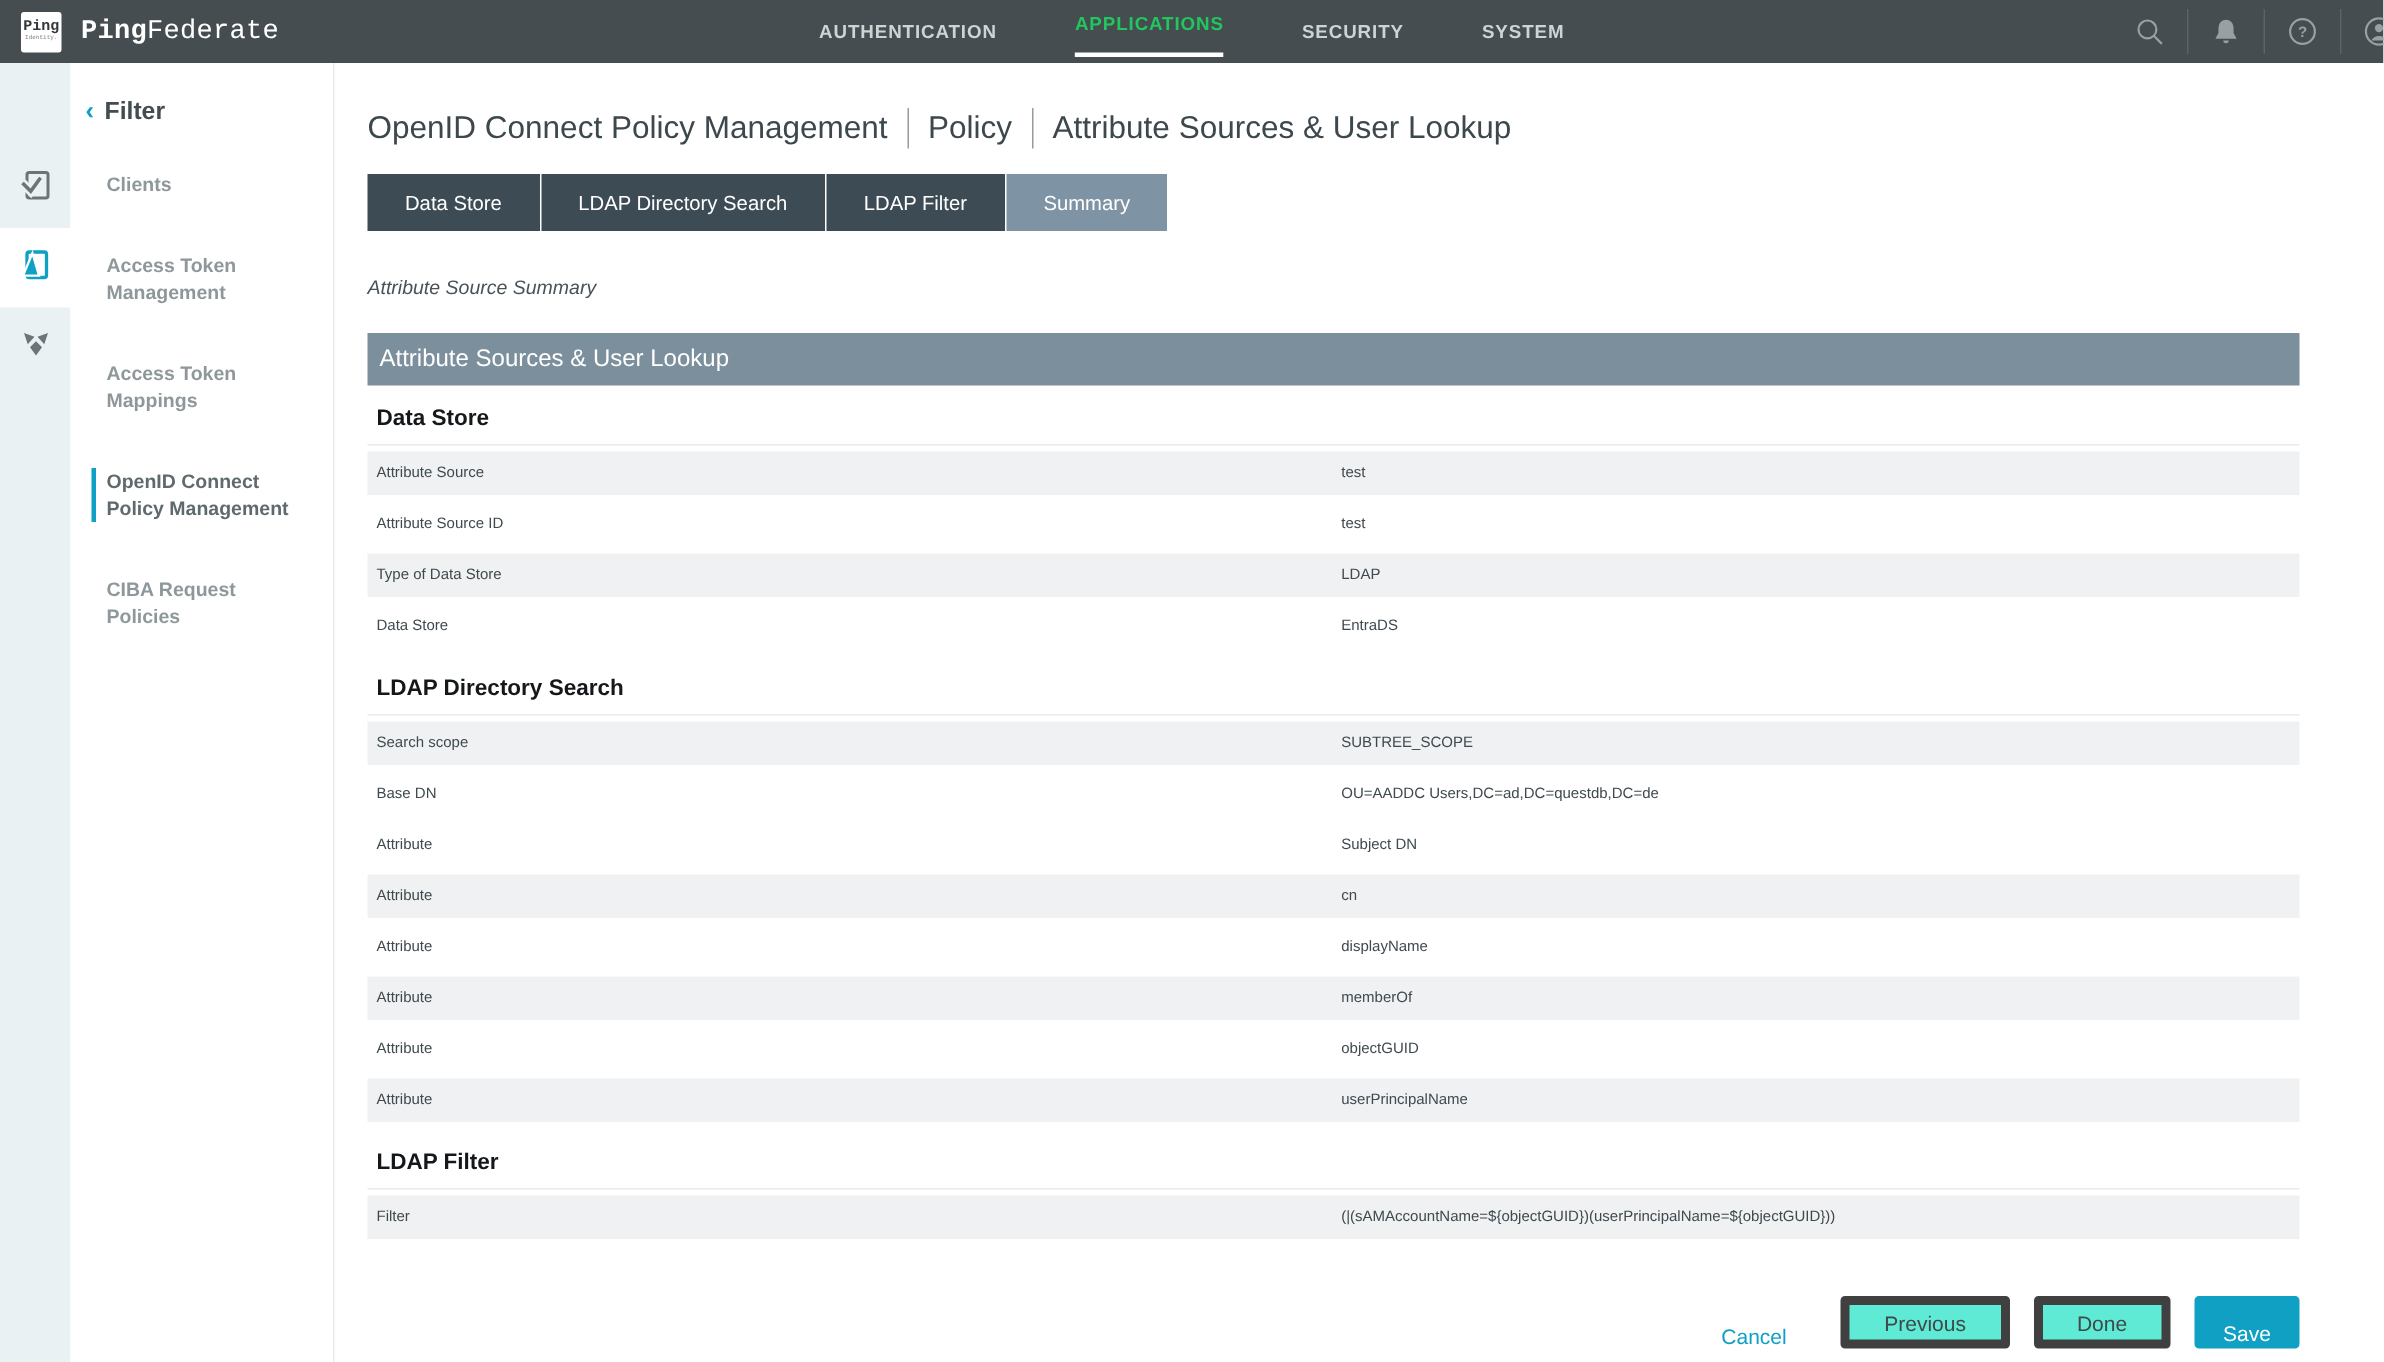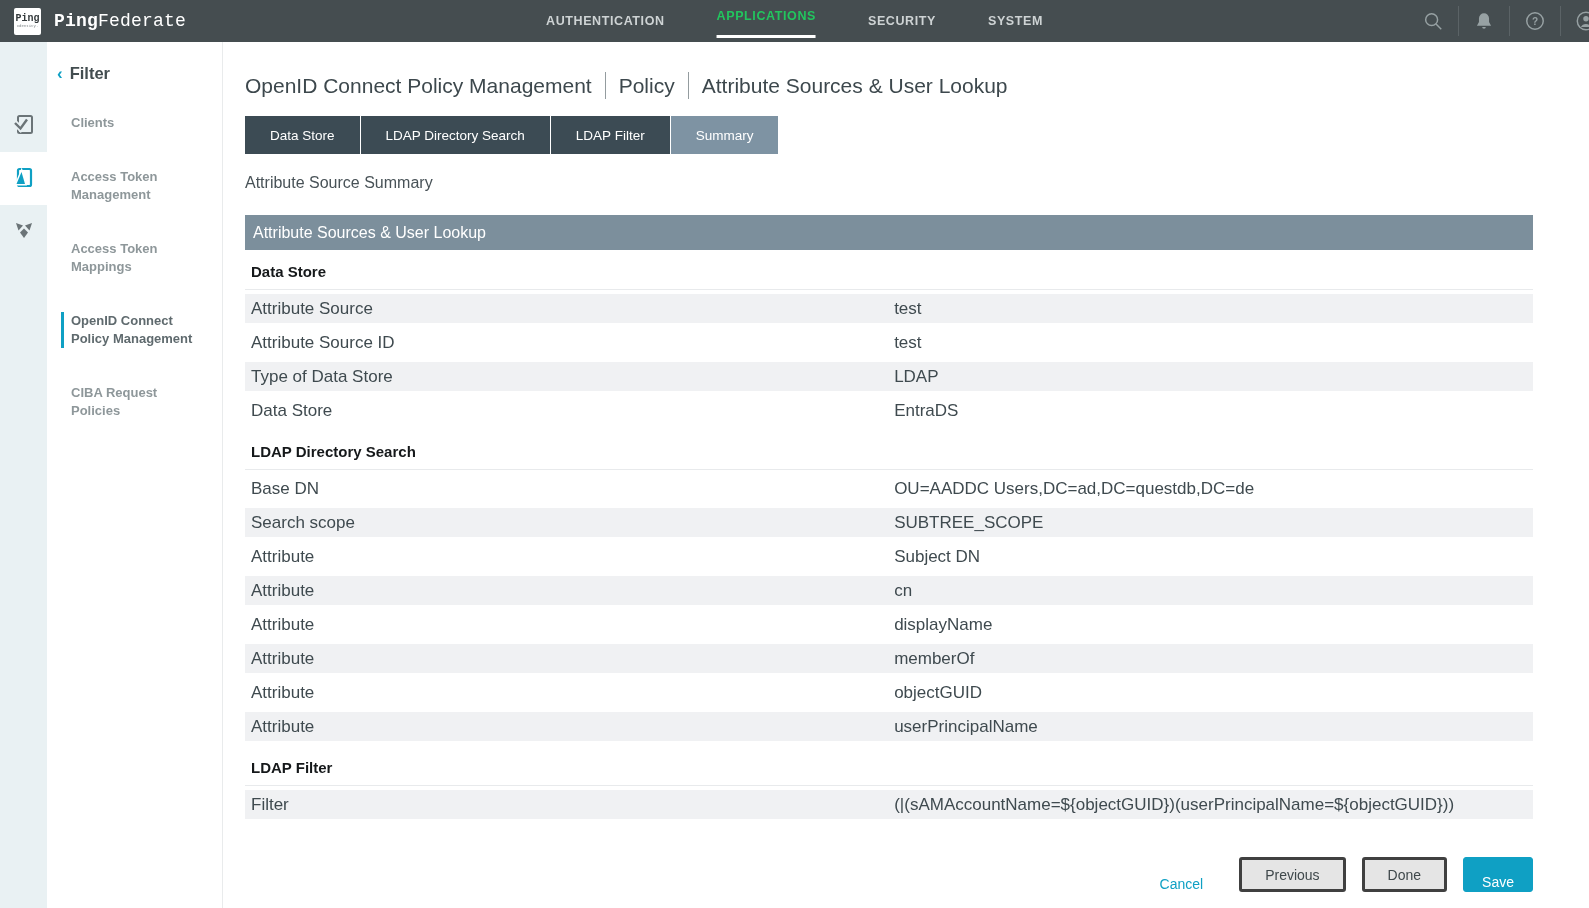"Attribute Source Summary" .summary-label { font-size: 16px -> 13px; font-style: none -> italic; margin-top: 20px -> 30px }
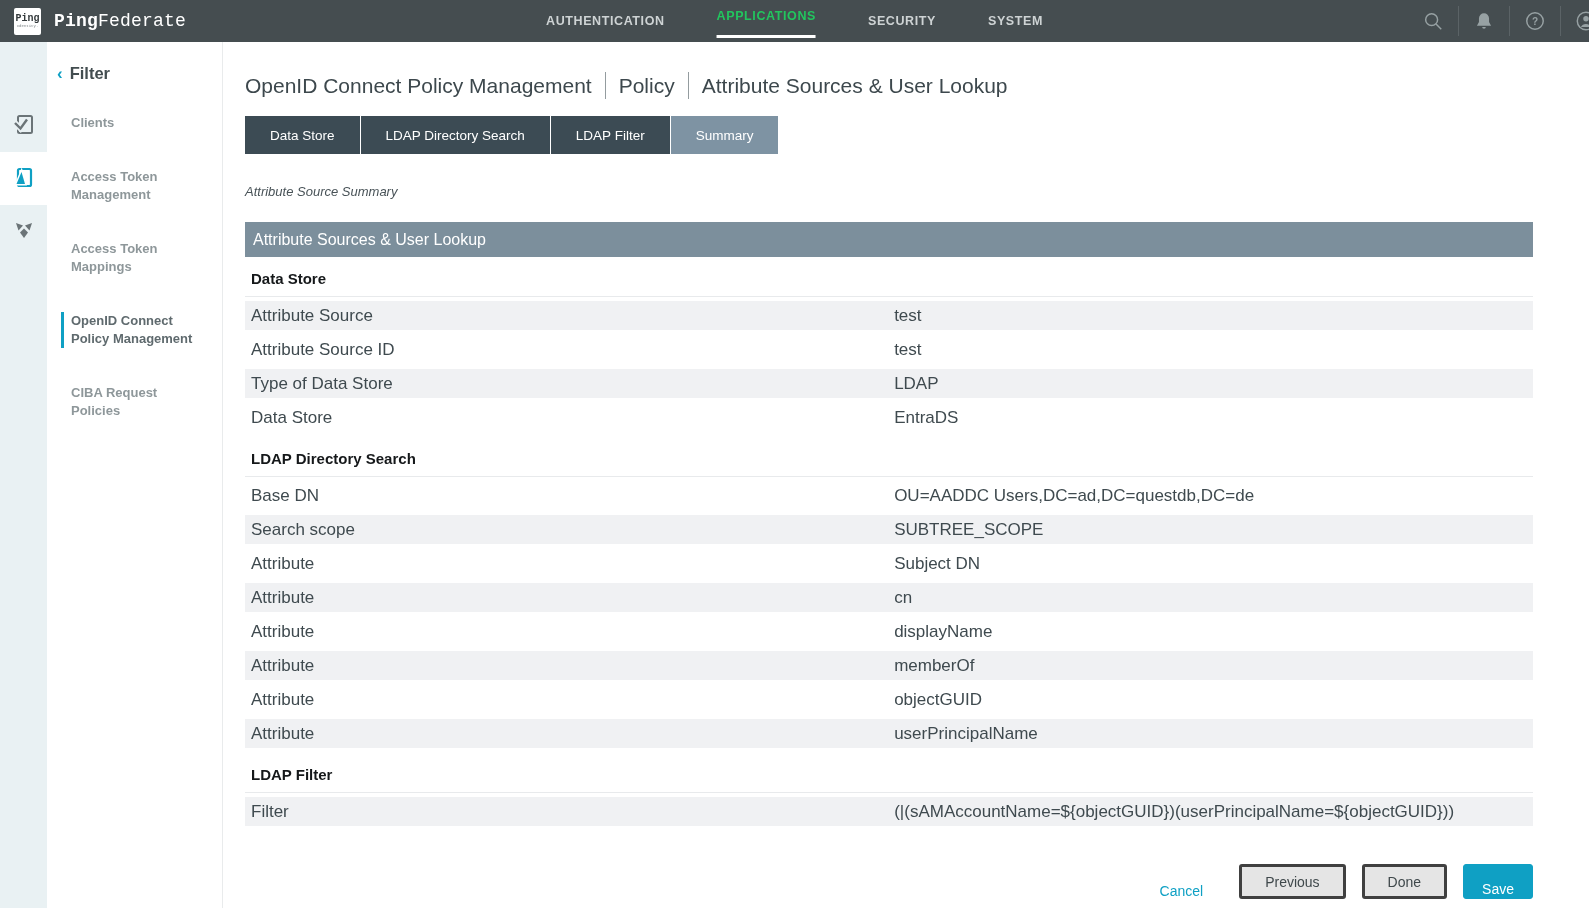"Attribute Source" .srow { font-size: 17px -> 10px }
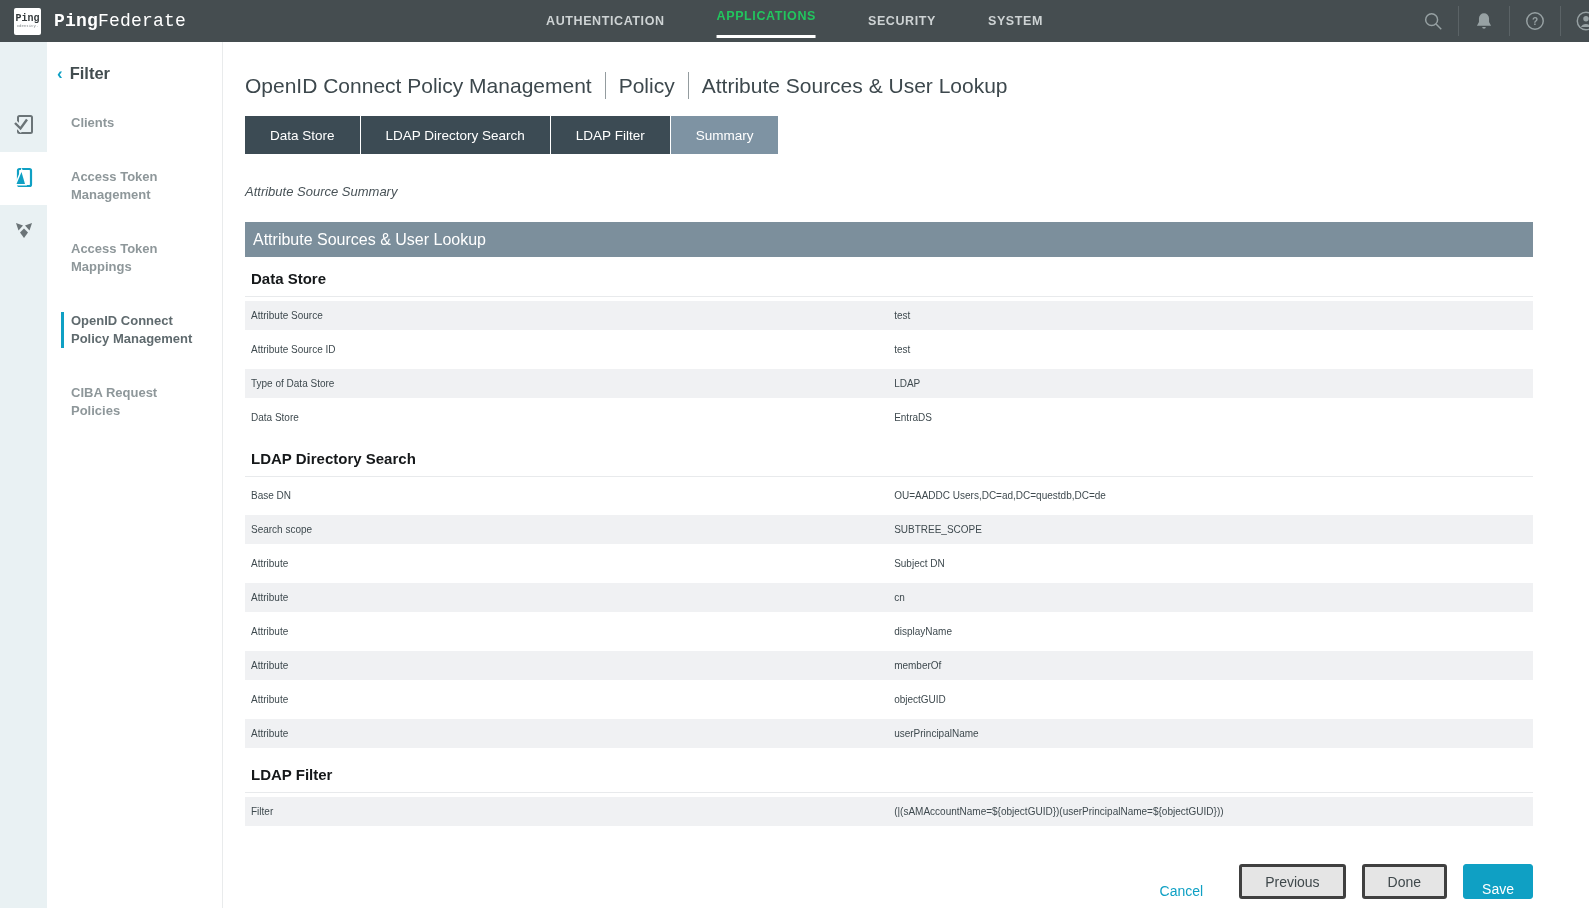"Base DN" div.srow { order: before "Search scope" -> after "Search scope" }
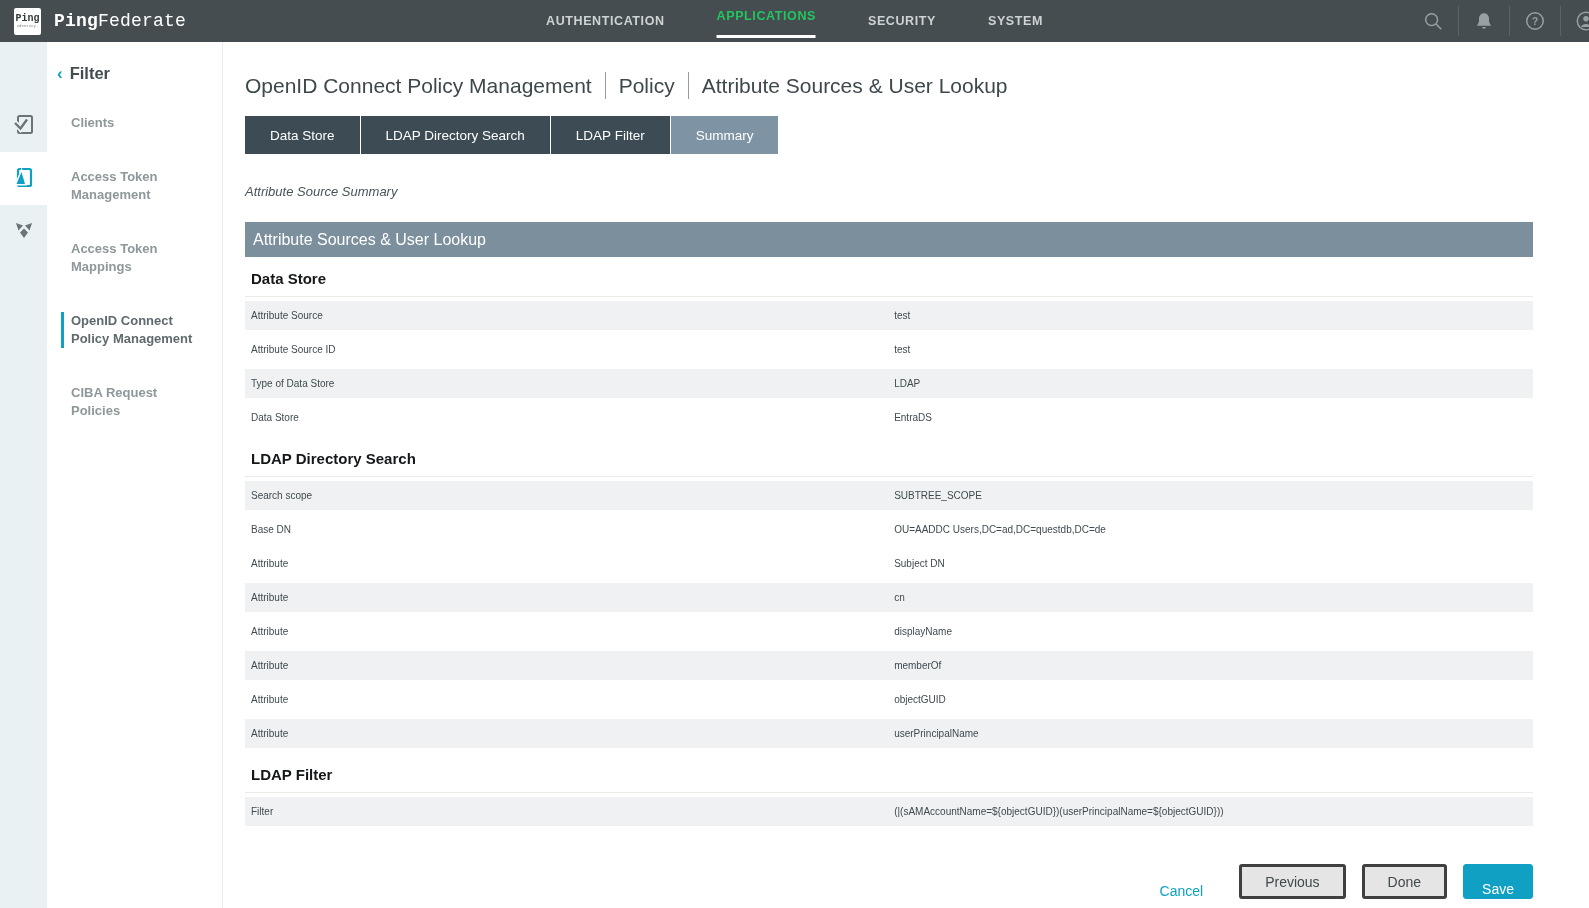"Previous" .btn-secondary { background: #e5e5e5 -> #5eead4; border: 3px solid #404040 -> 6px solid #404040 }
